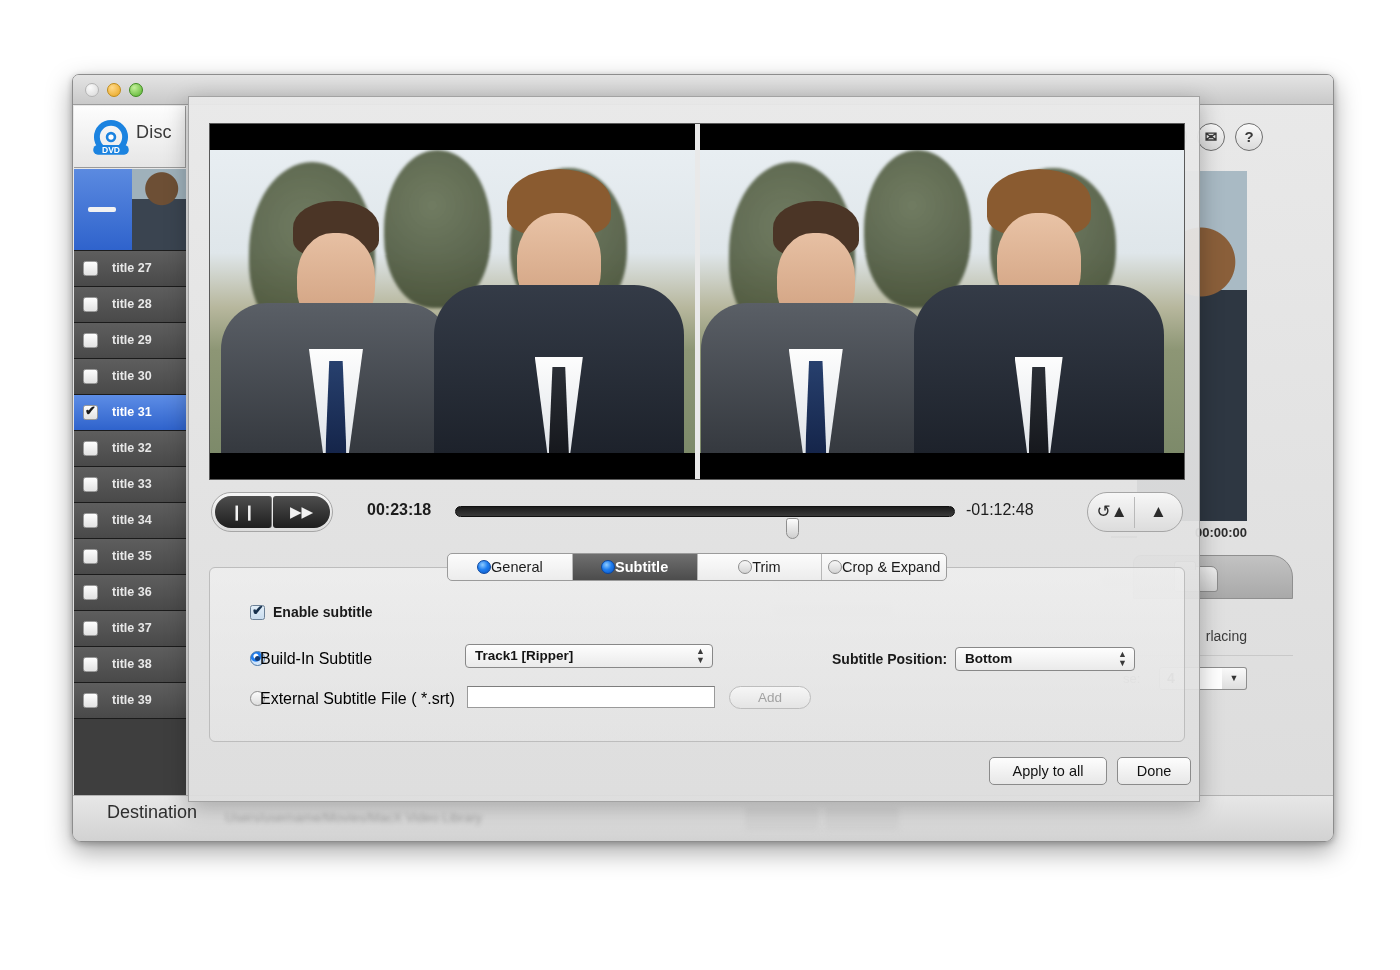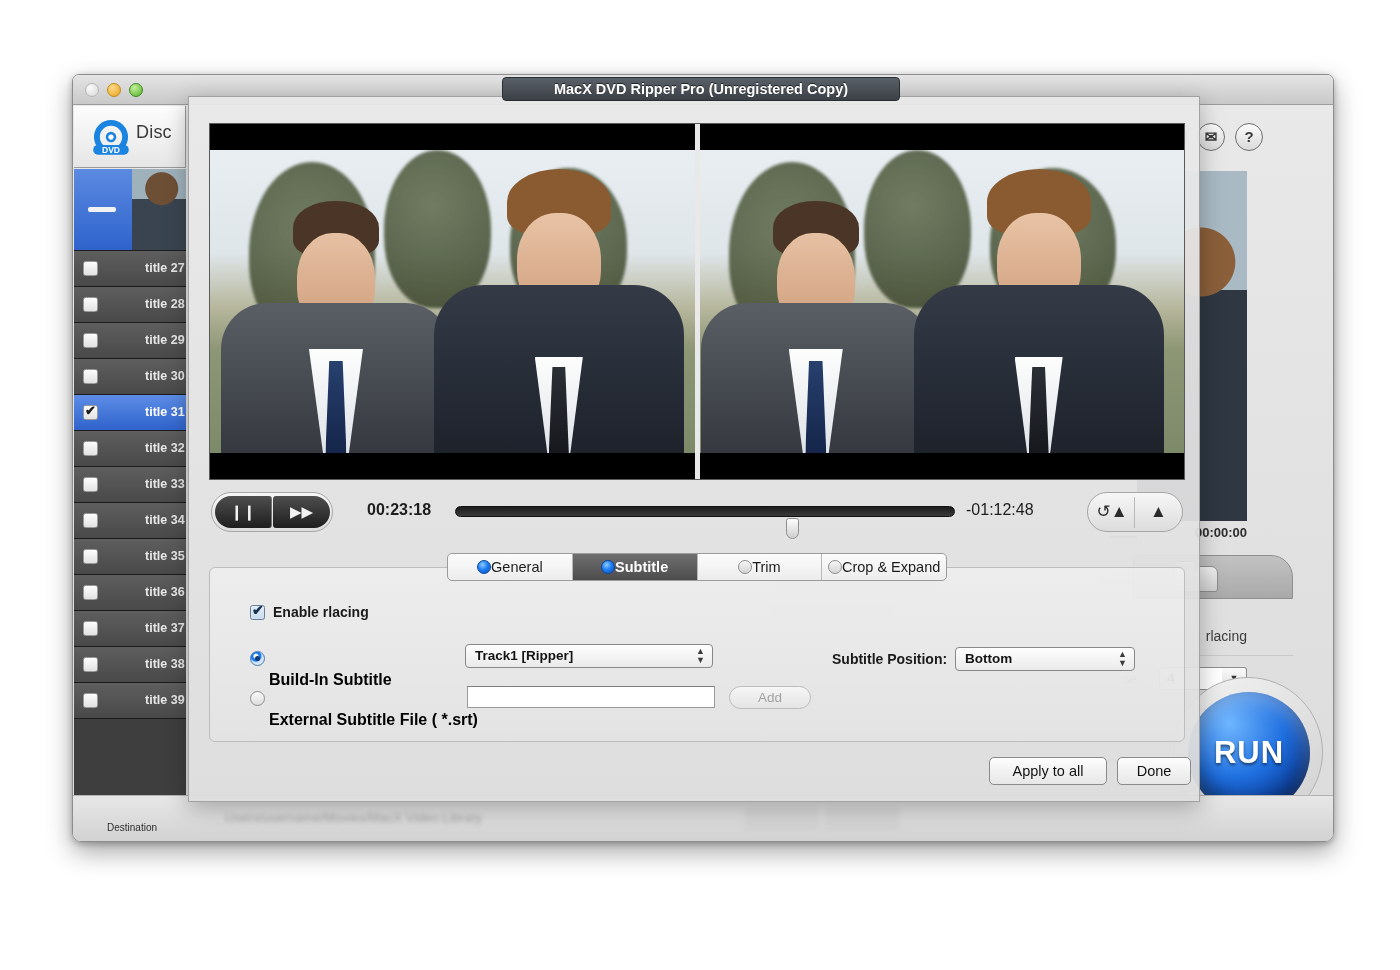"MacX DVD Ripper Pro (Unregistered" div { html: <div>MacX DVD Ripper Pro (Unregistered Copy)</div> -> none }
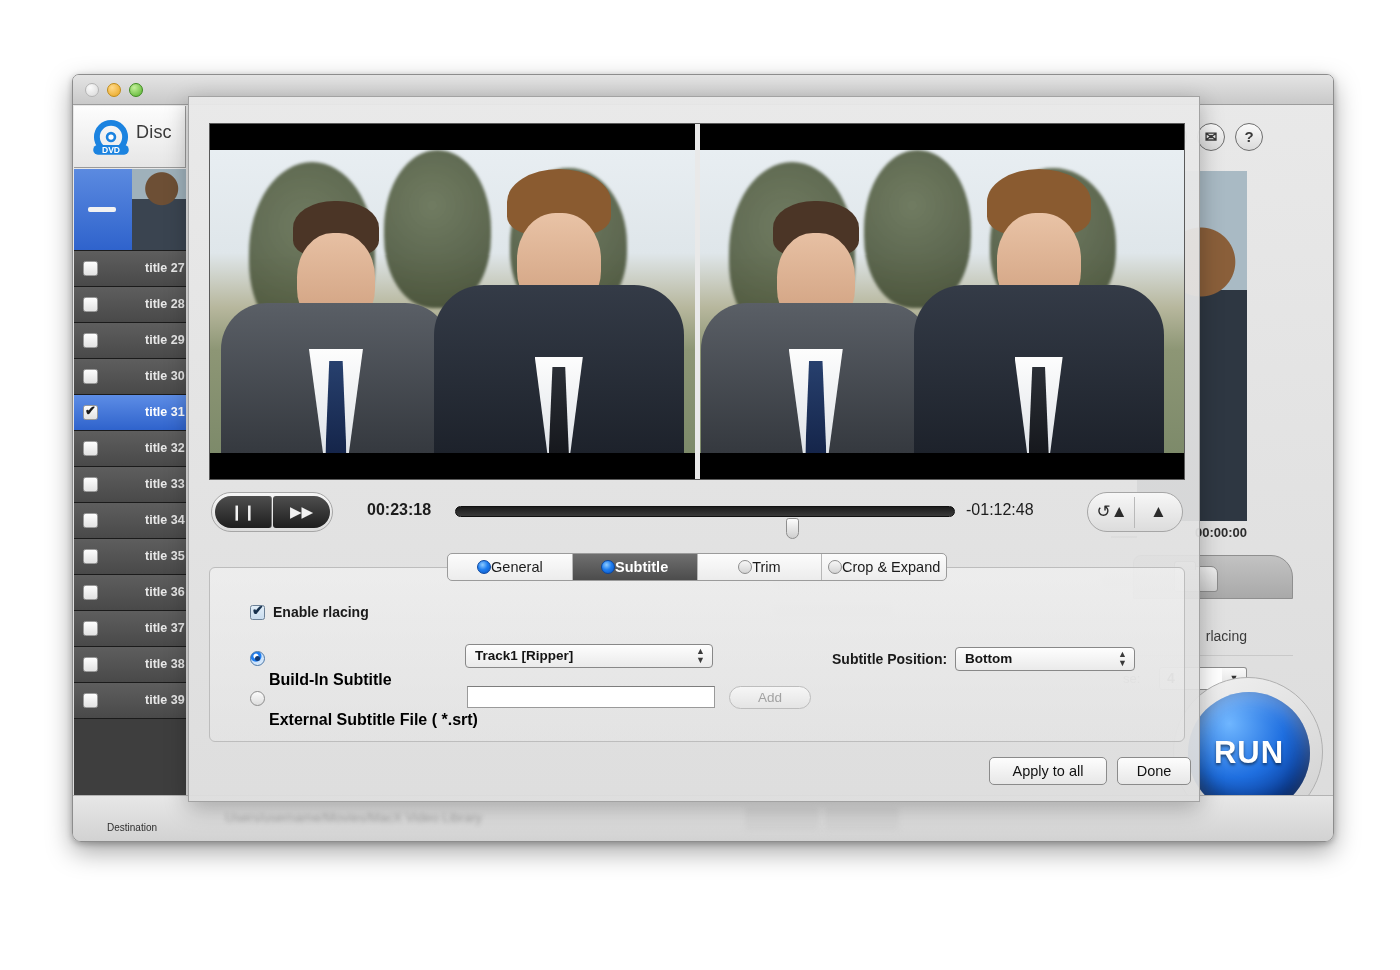"title 27" .title-row .tlabel { margin-left: 33px -> none }
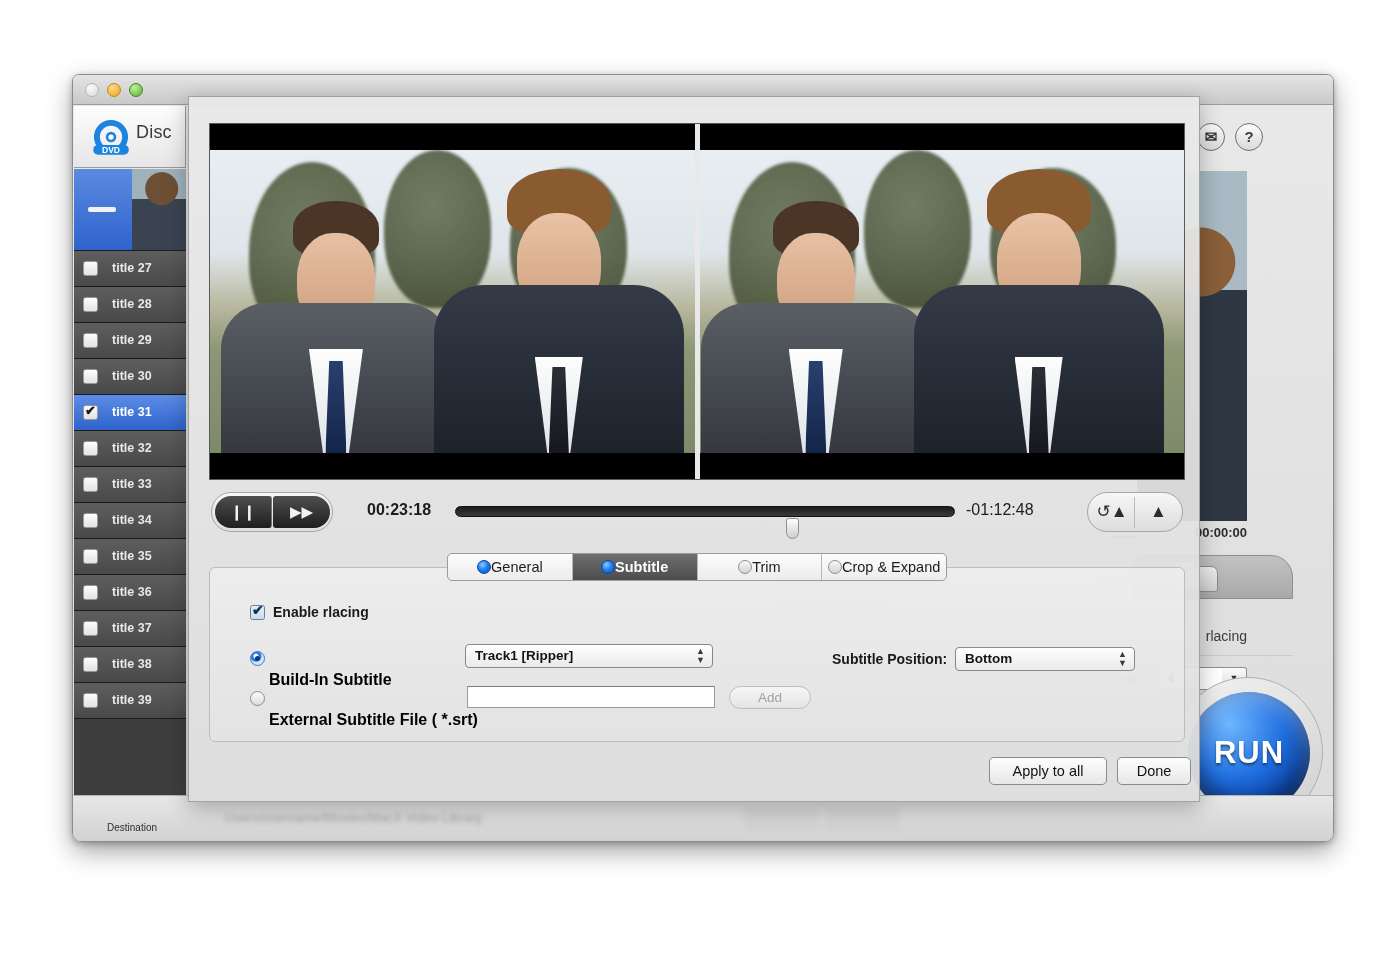"Enable rlacing" div { text: rlacing -> subtitle }
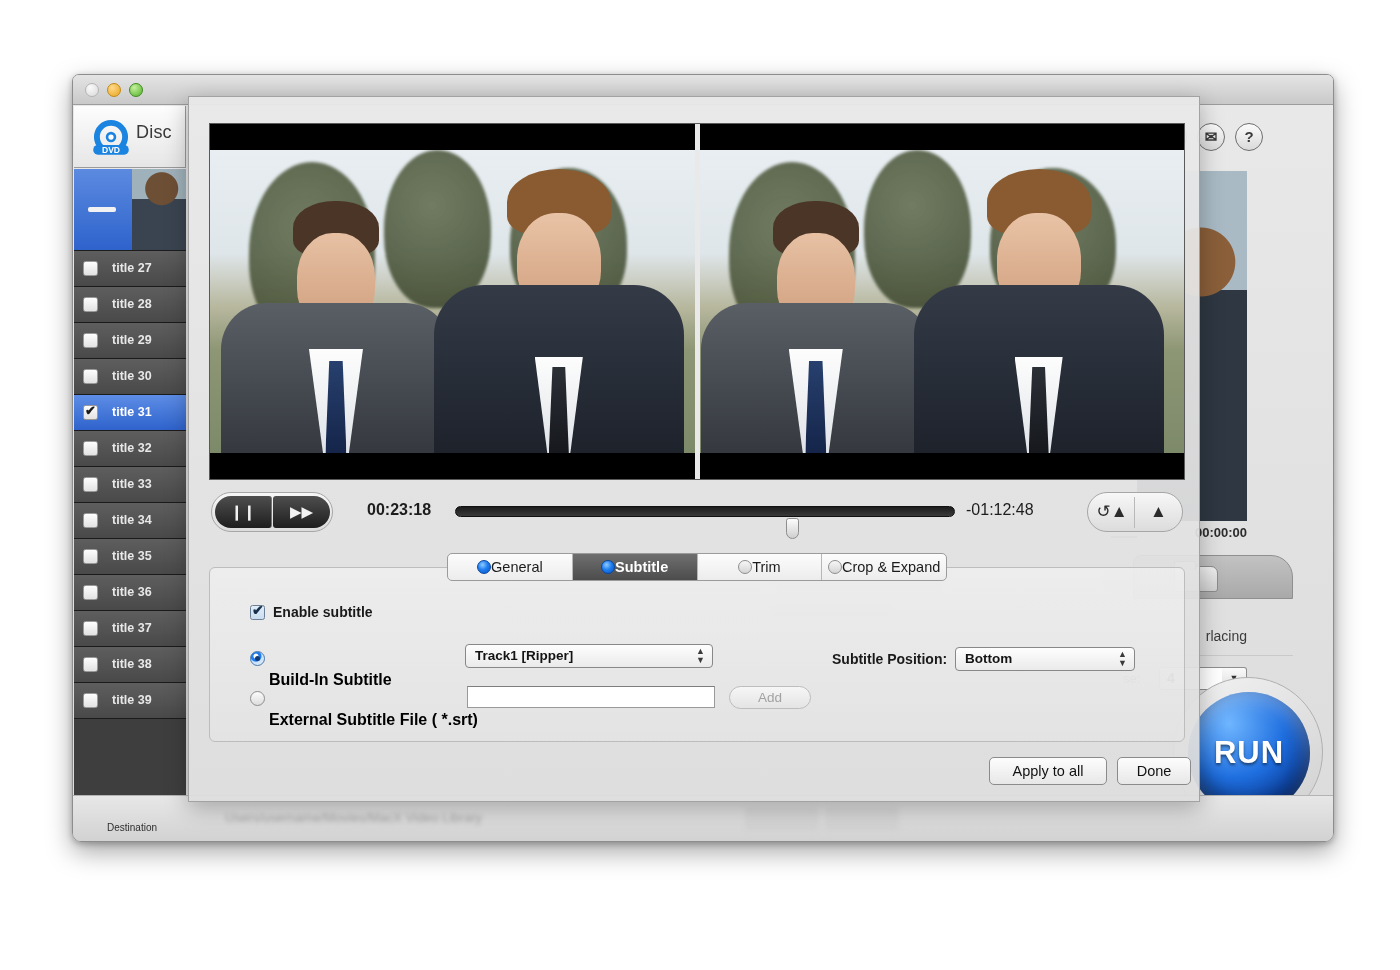"Build-In Subtitle" .radio-opt .rlabel { font-weight: bold -> normal; left: 19px -> 10px; margin-top: 21px -> none }
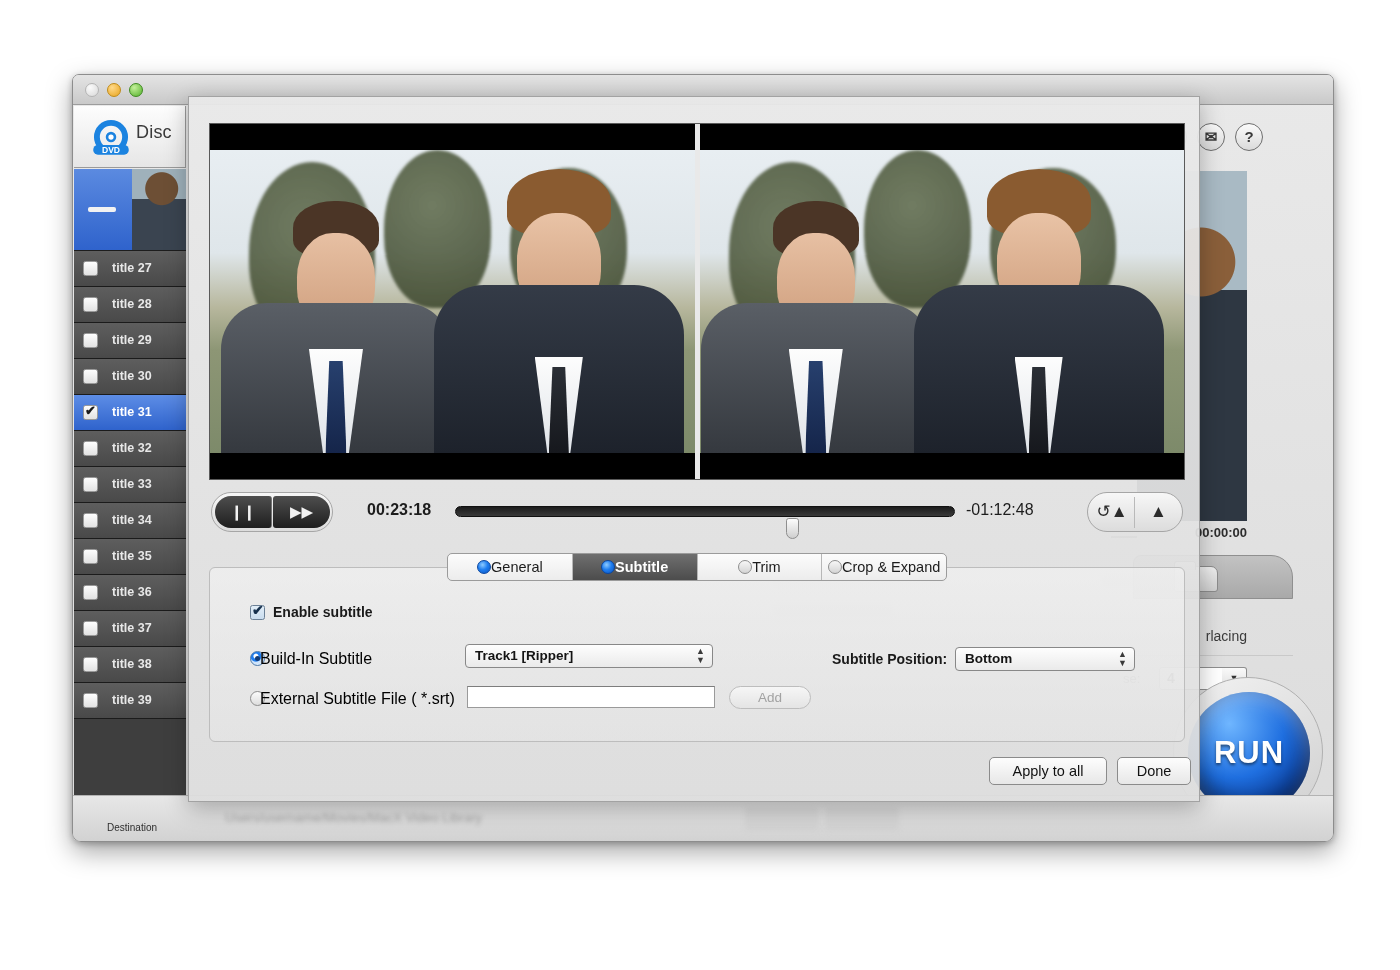"RUN" div { html: <div> <div>RUN</div> </div> -> none }
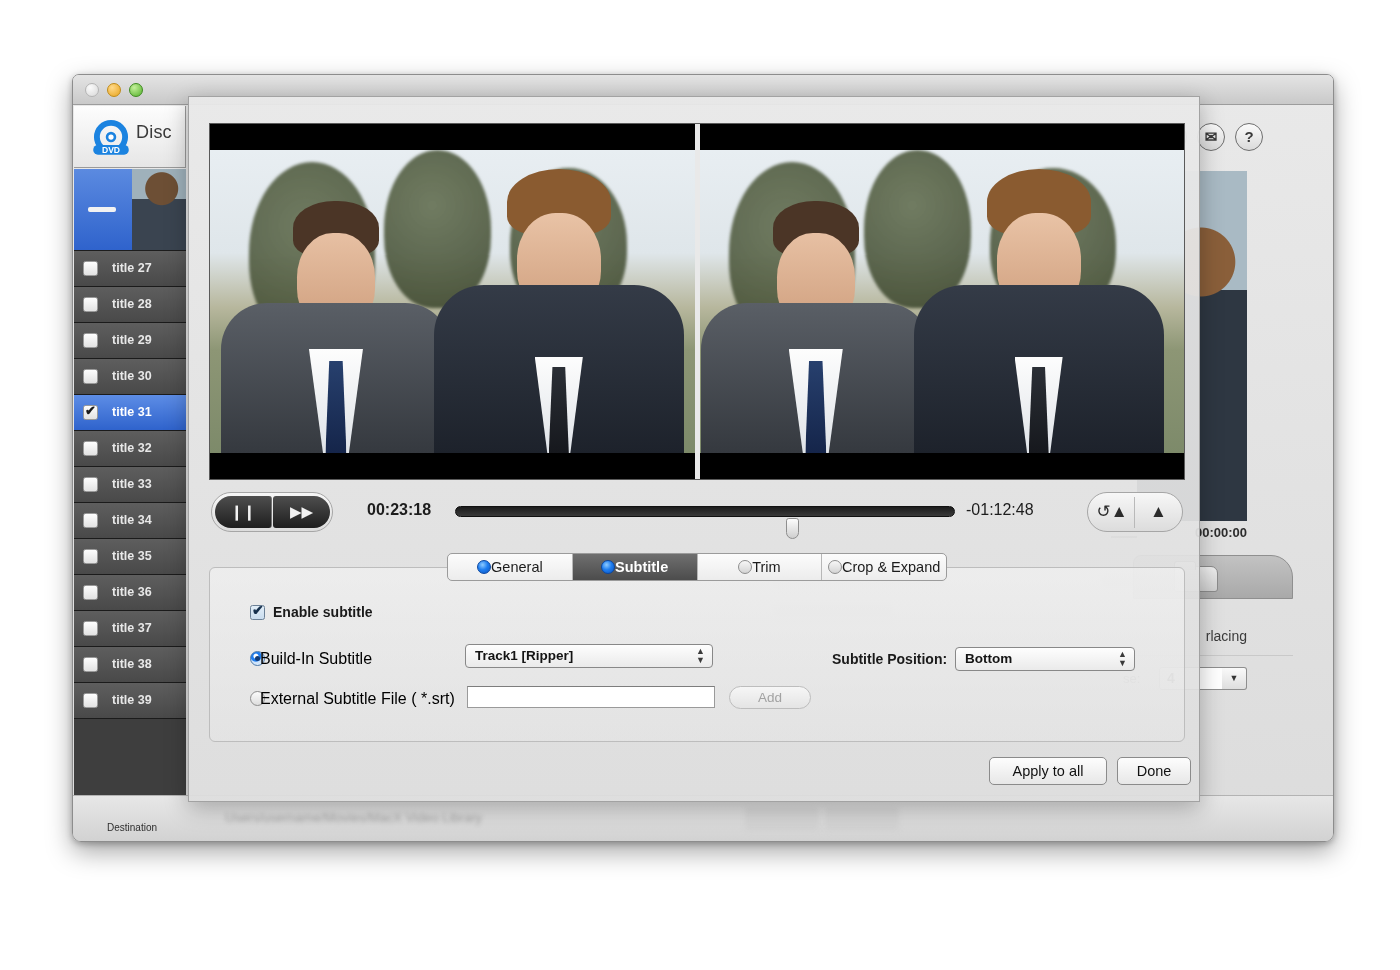"Destination" #destination-label { font-size: 10px -> 18px; top: 26px -> 6px }
